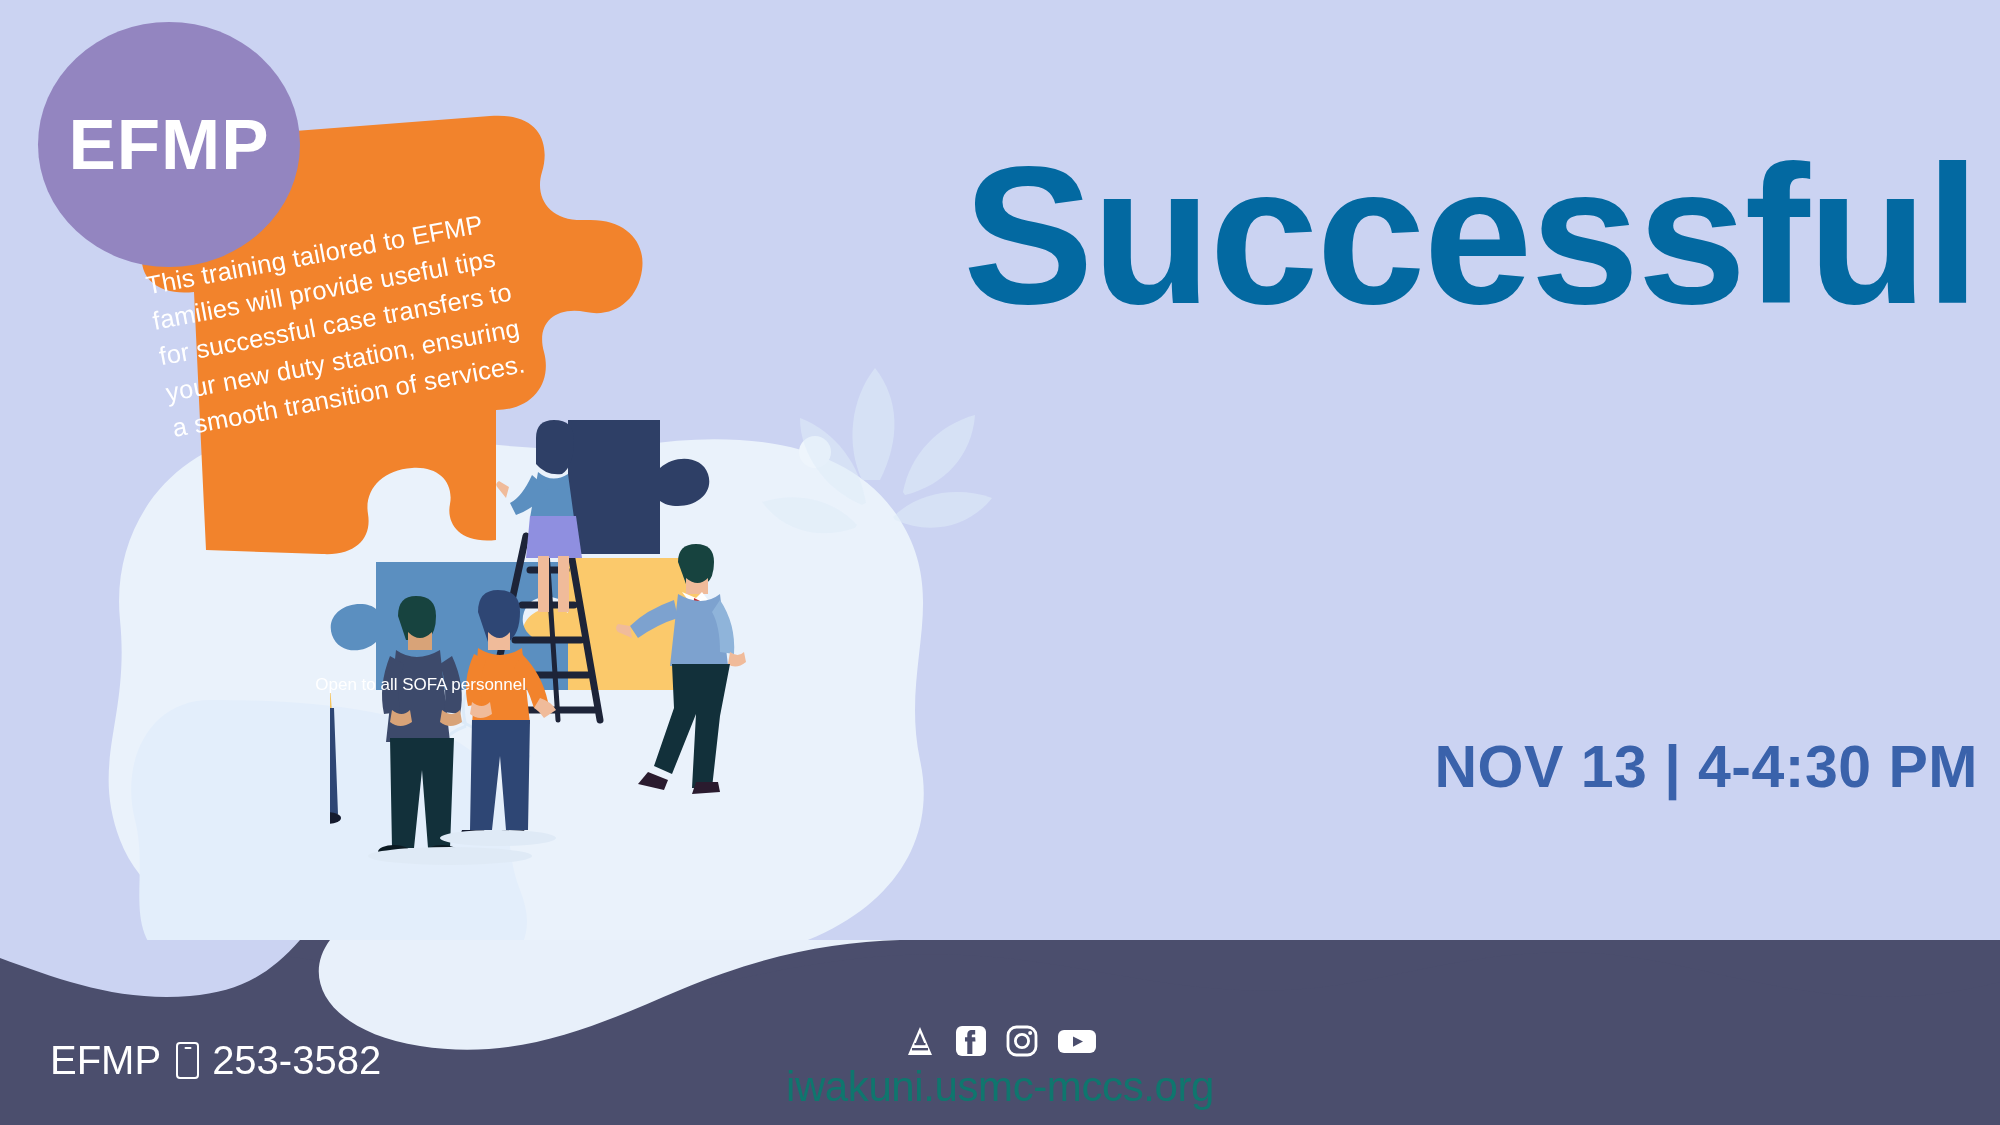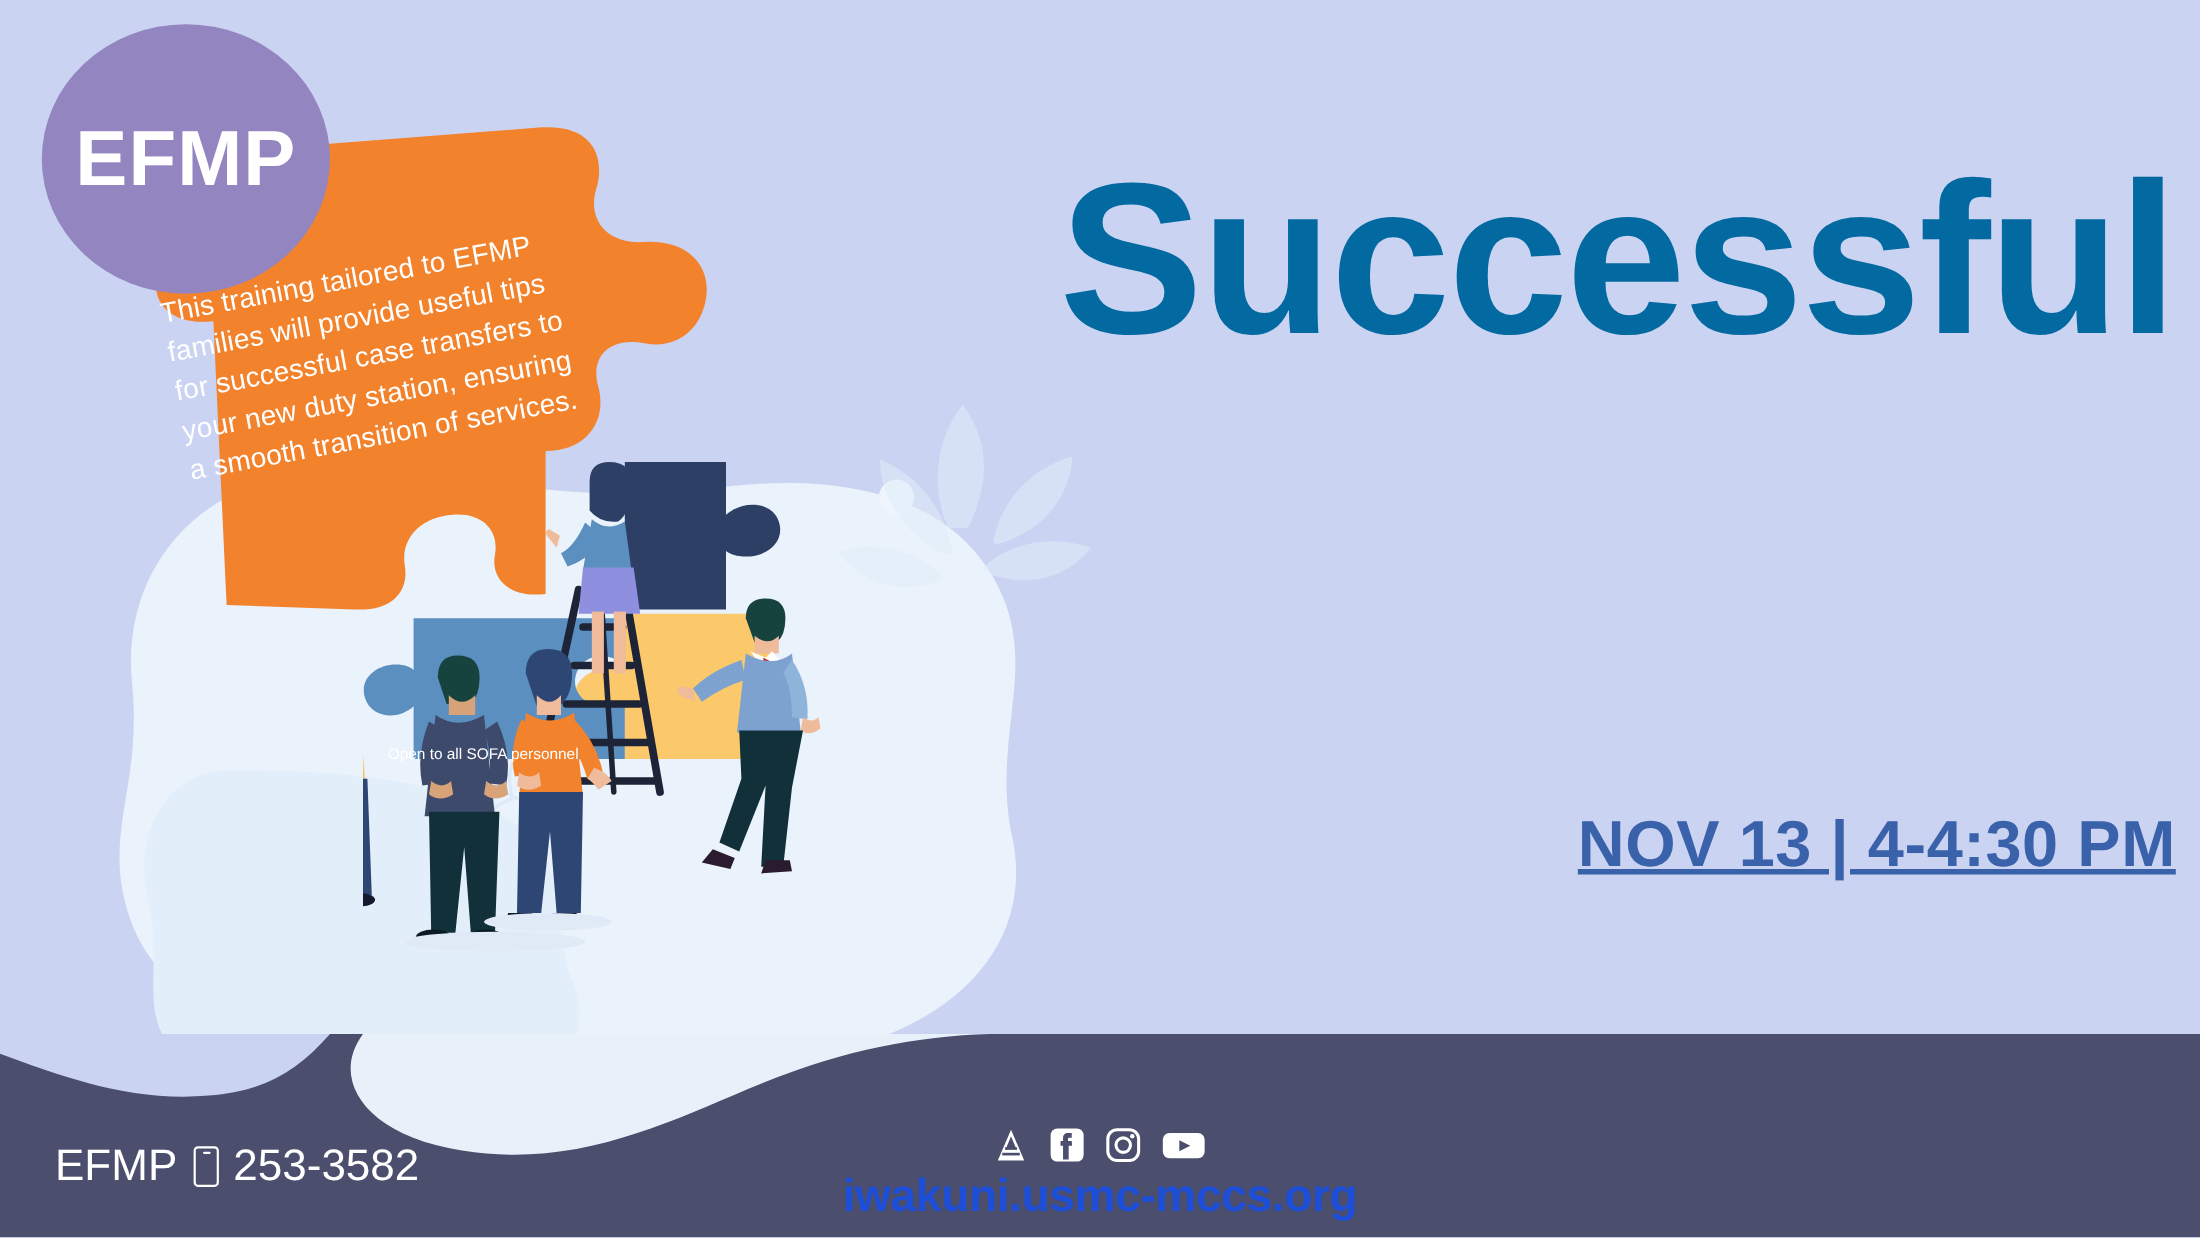"Open to all SOFA personnel" .sofa-banner span { font-size: 14px -> 17px }
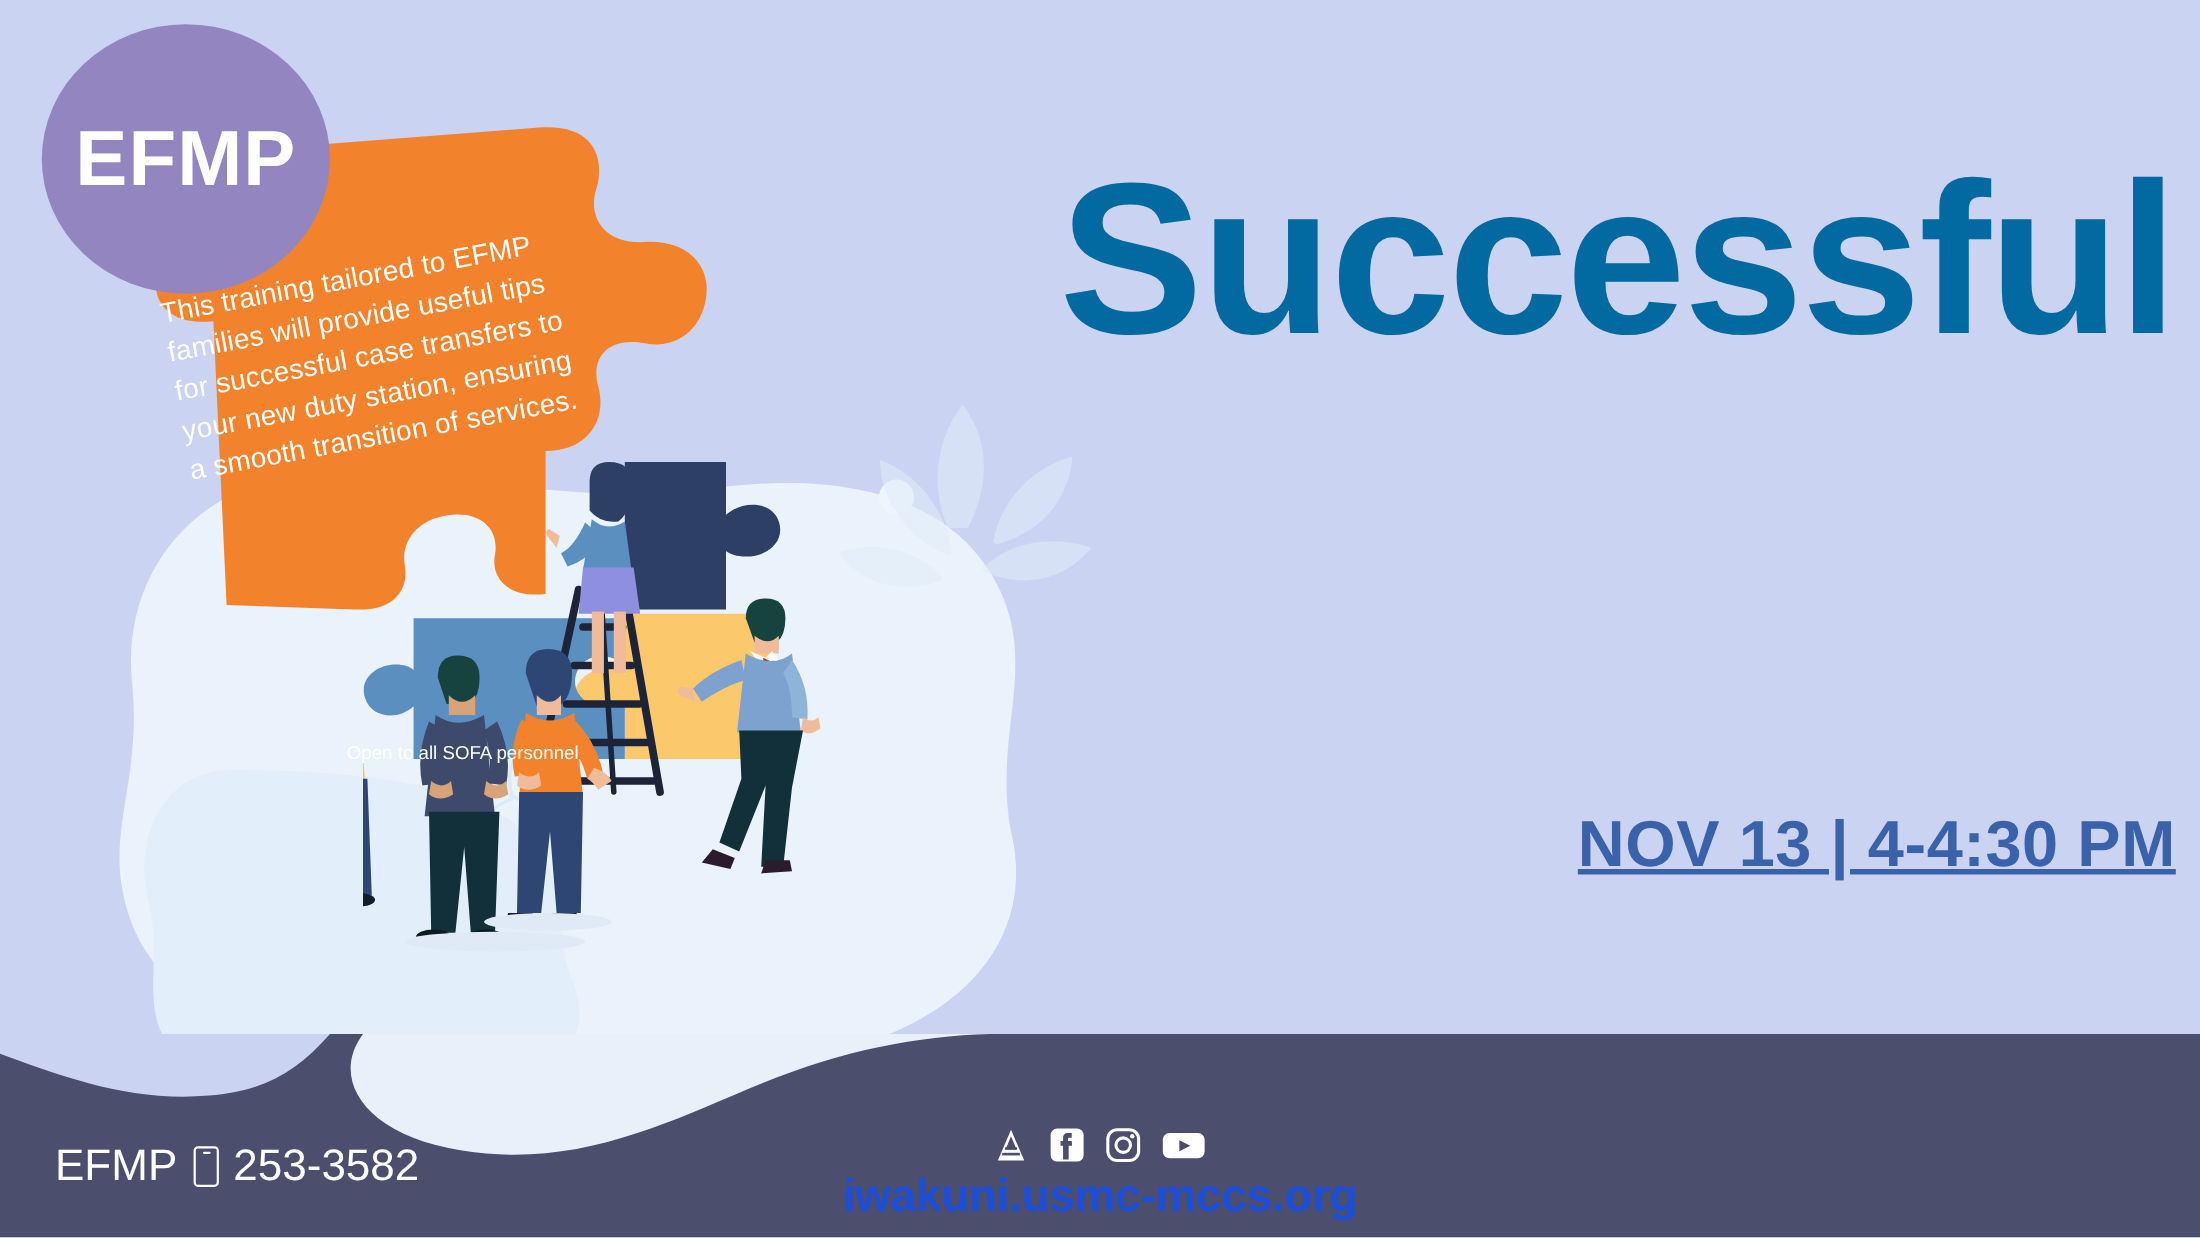"NOV 13 | 4-4:30 PM" .details { text-decoration: underline -> none }
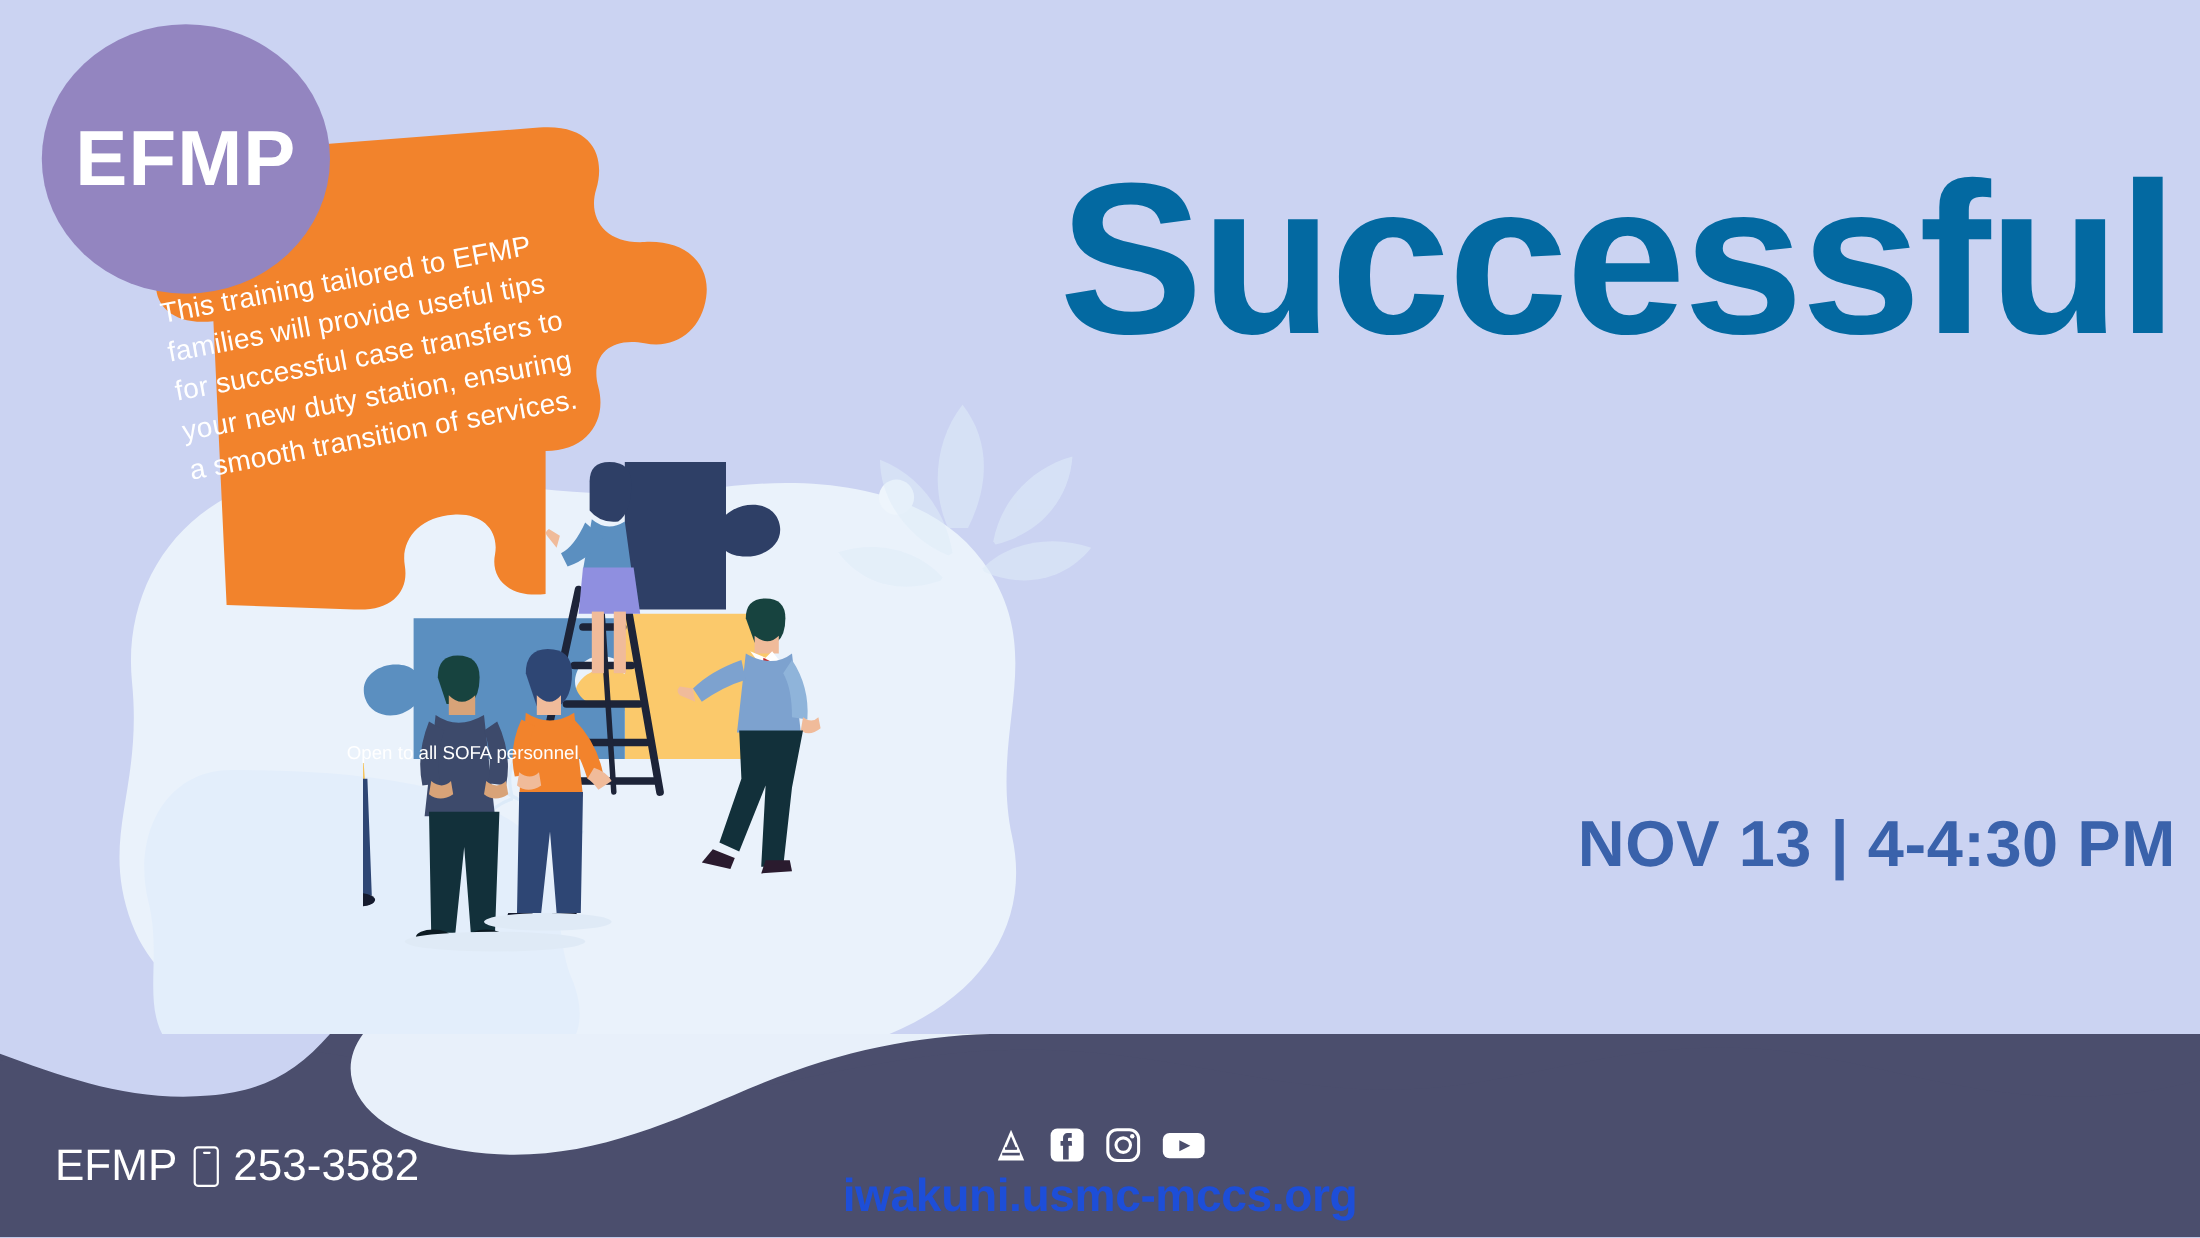"iwakuni.usmc-mccs.org" .footer-center { color: #1d4ed8 -> #0f766e; font-weight: bold -> none }
